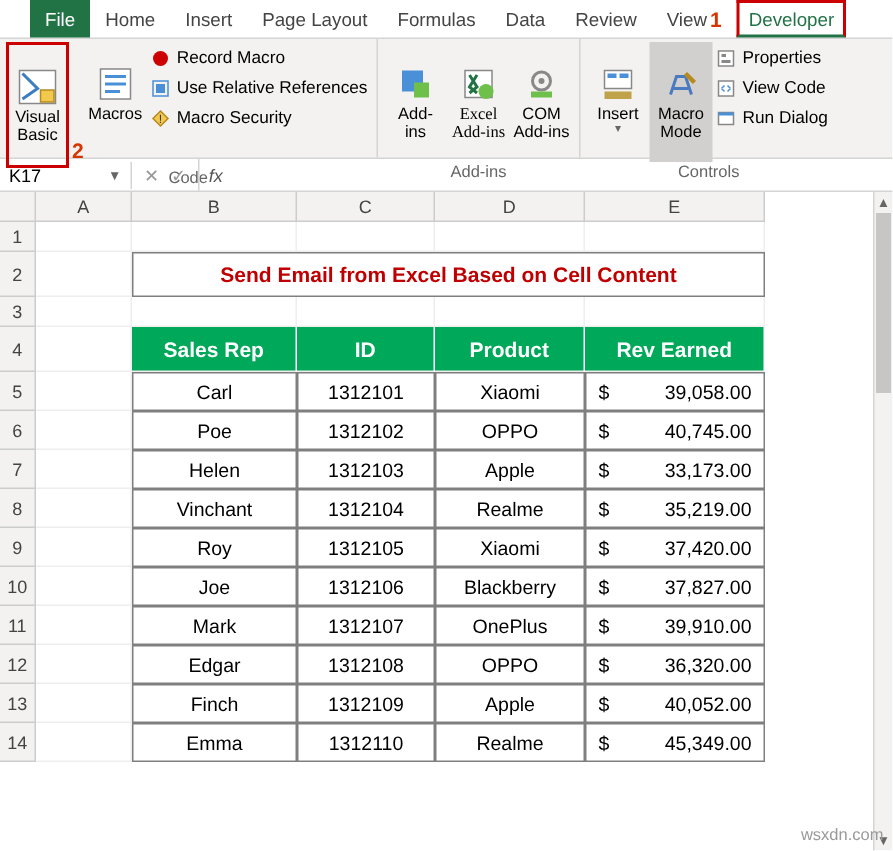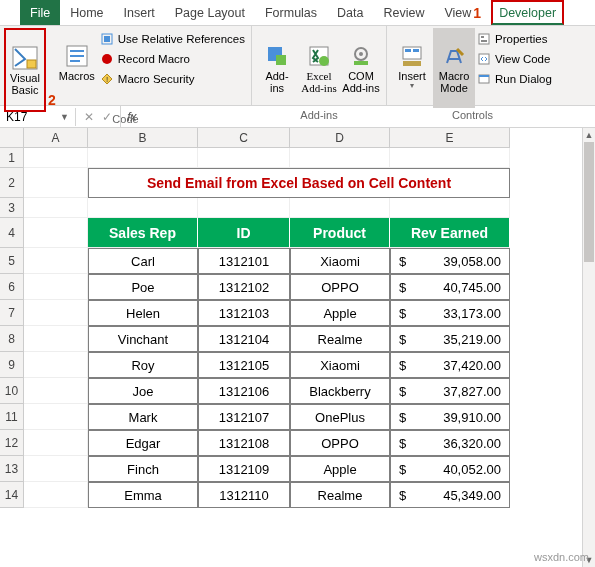"Use Relative References" div.small-item { order: before "Record Macro" -> after "Record Macro" }
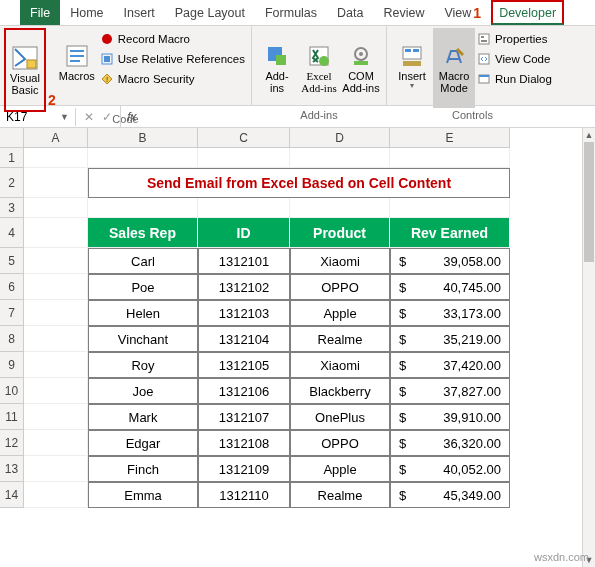"K17" .namebox { width: 76px -> 88px }
